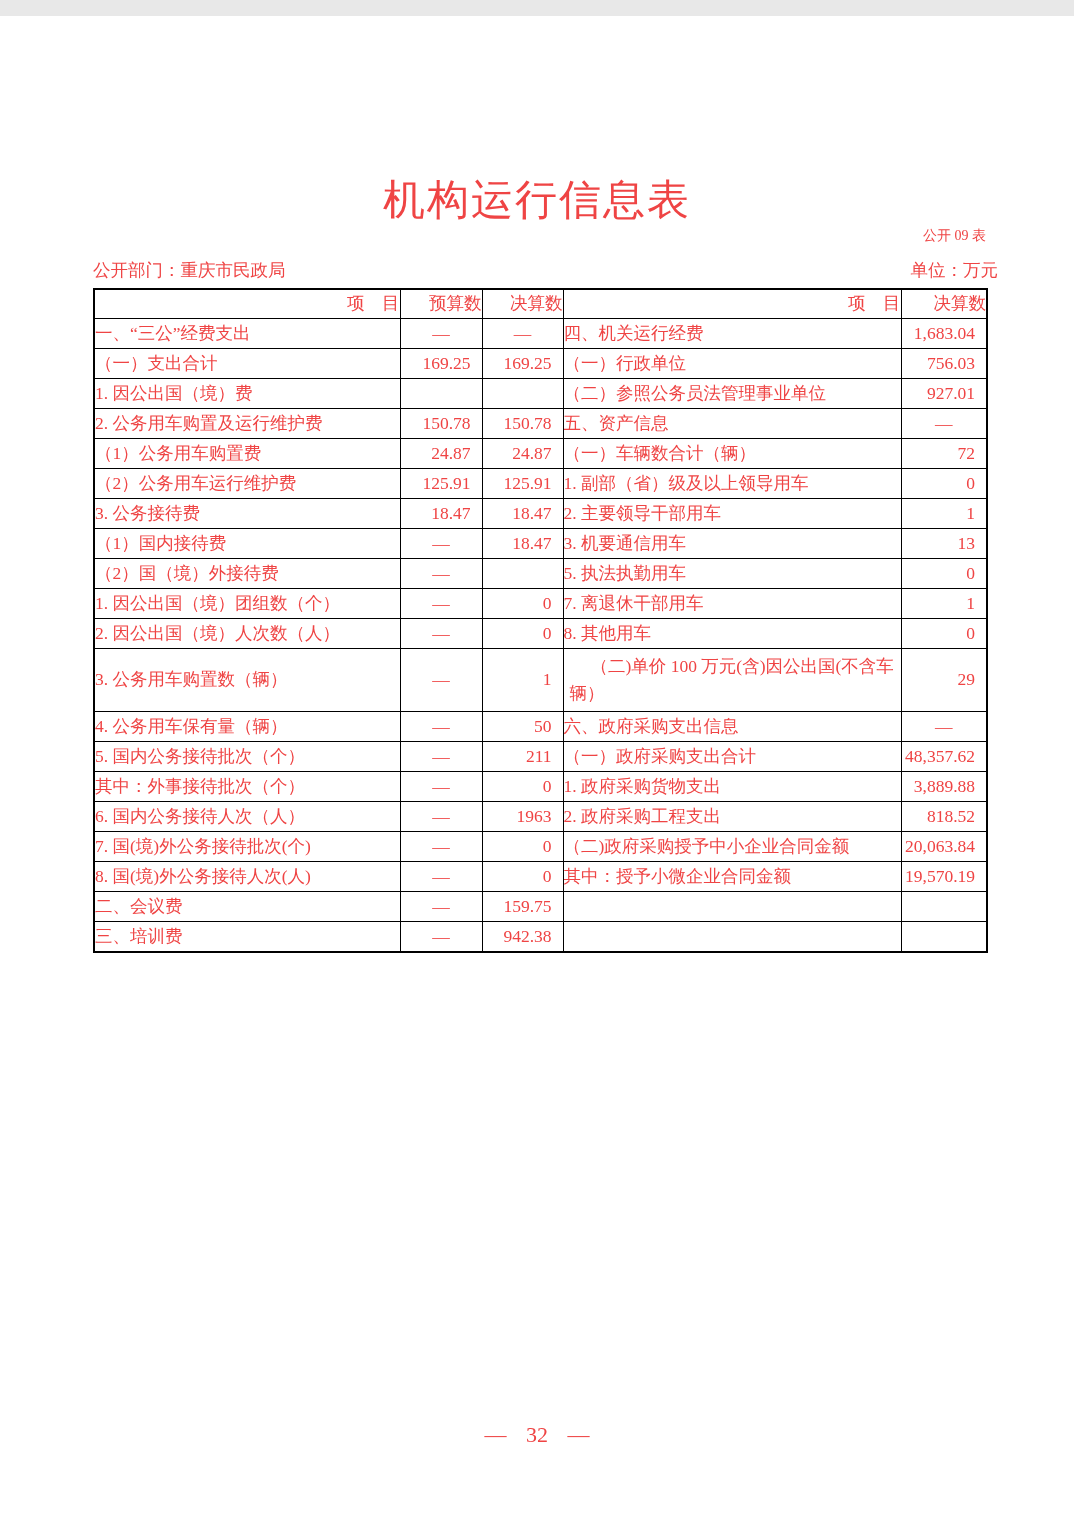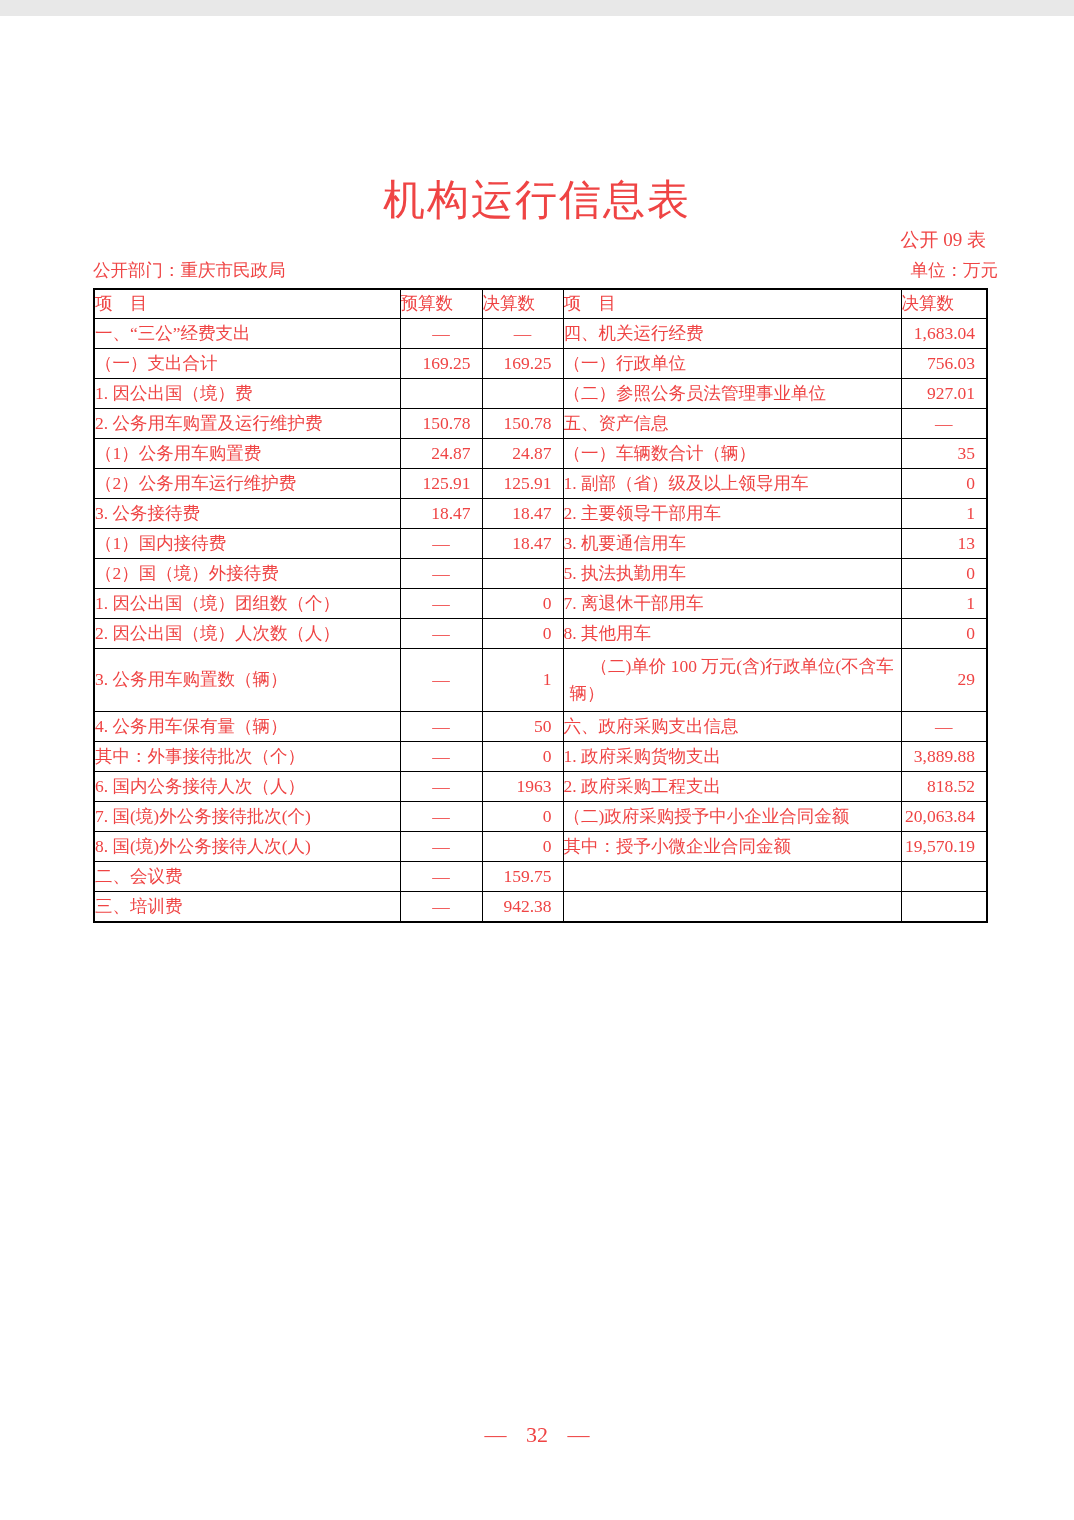"公开 09 表" .form-code { font-size: 19px -> 14px }
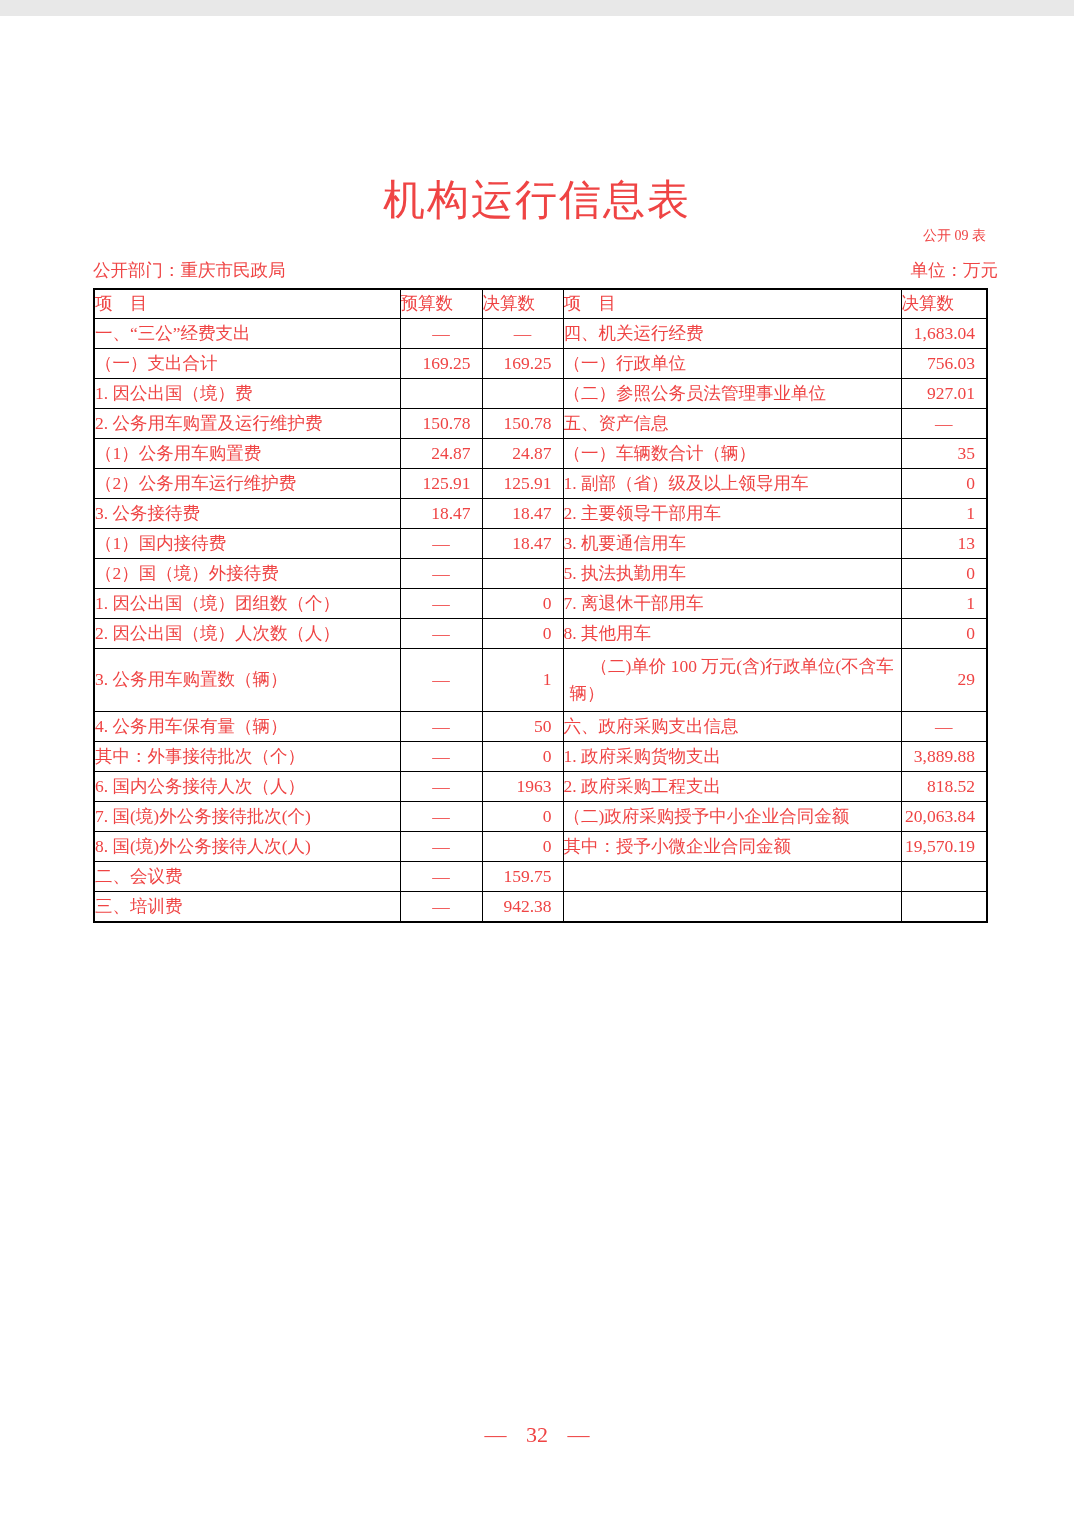"项 目" .info-table thead th { text-align: left -> right }
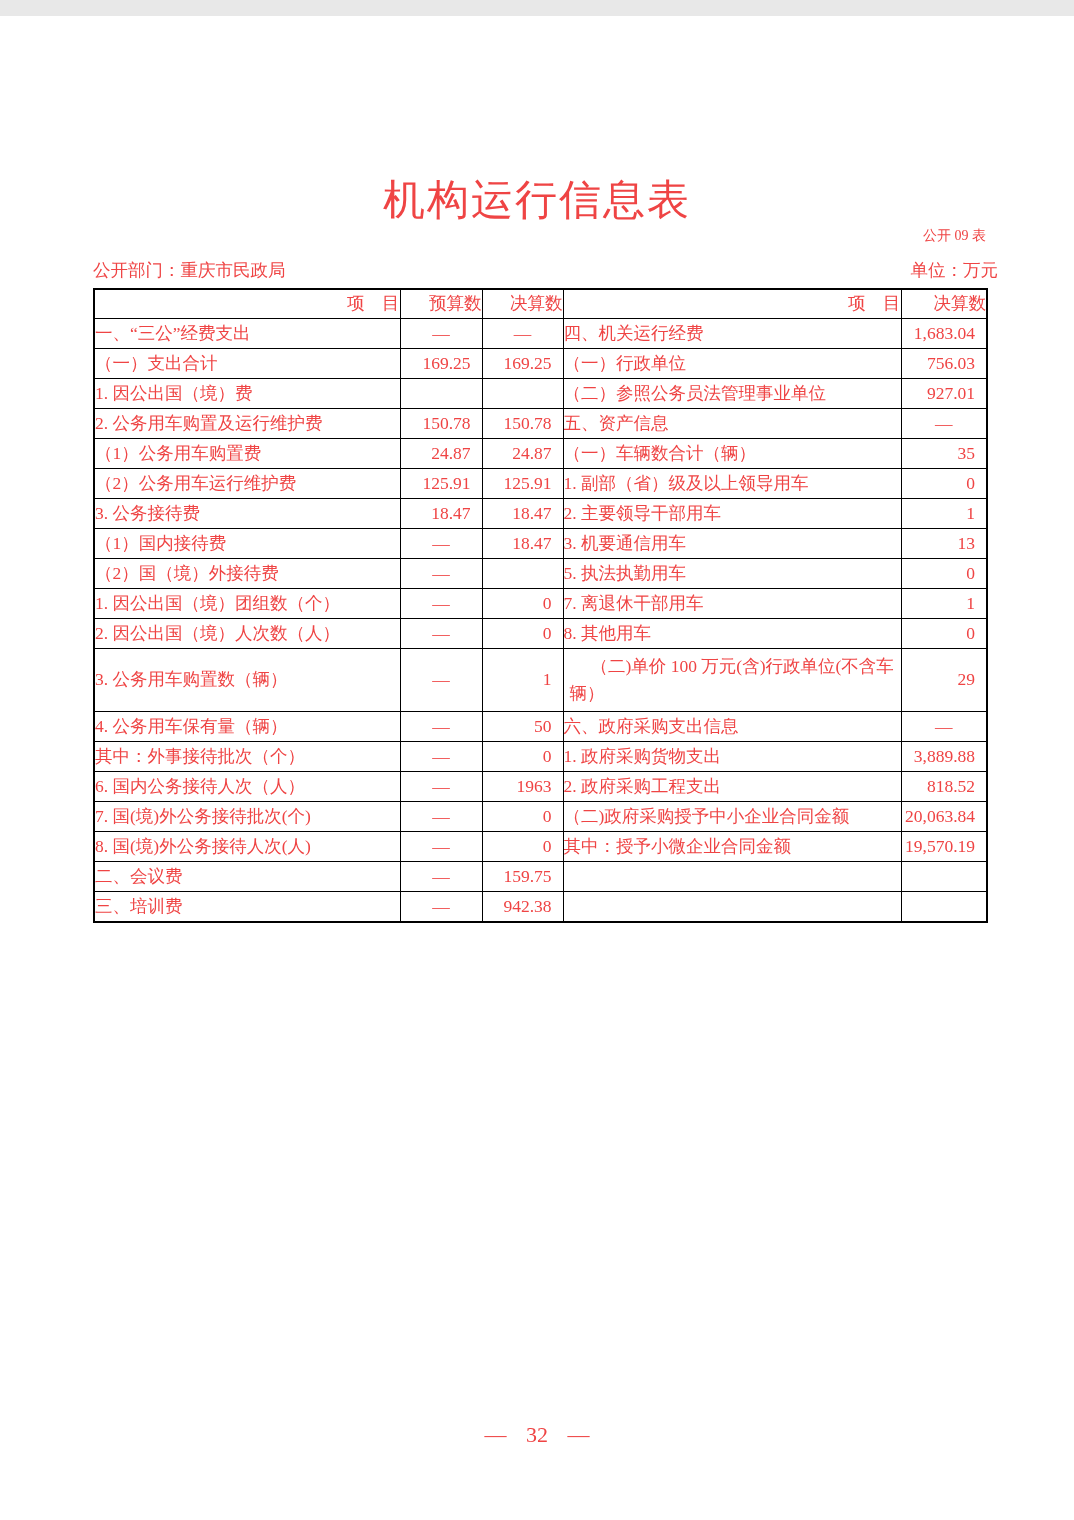"35" td.num { text: 35 -> 72 }
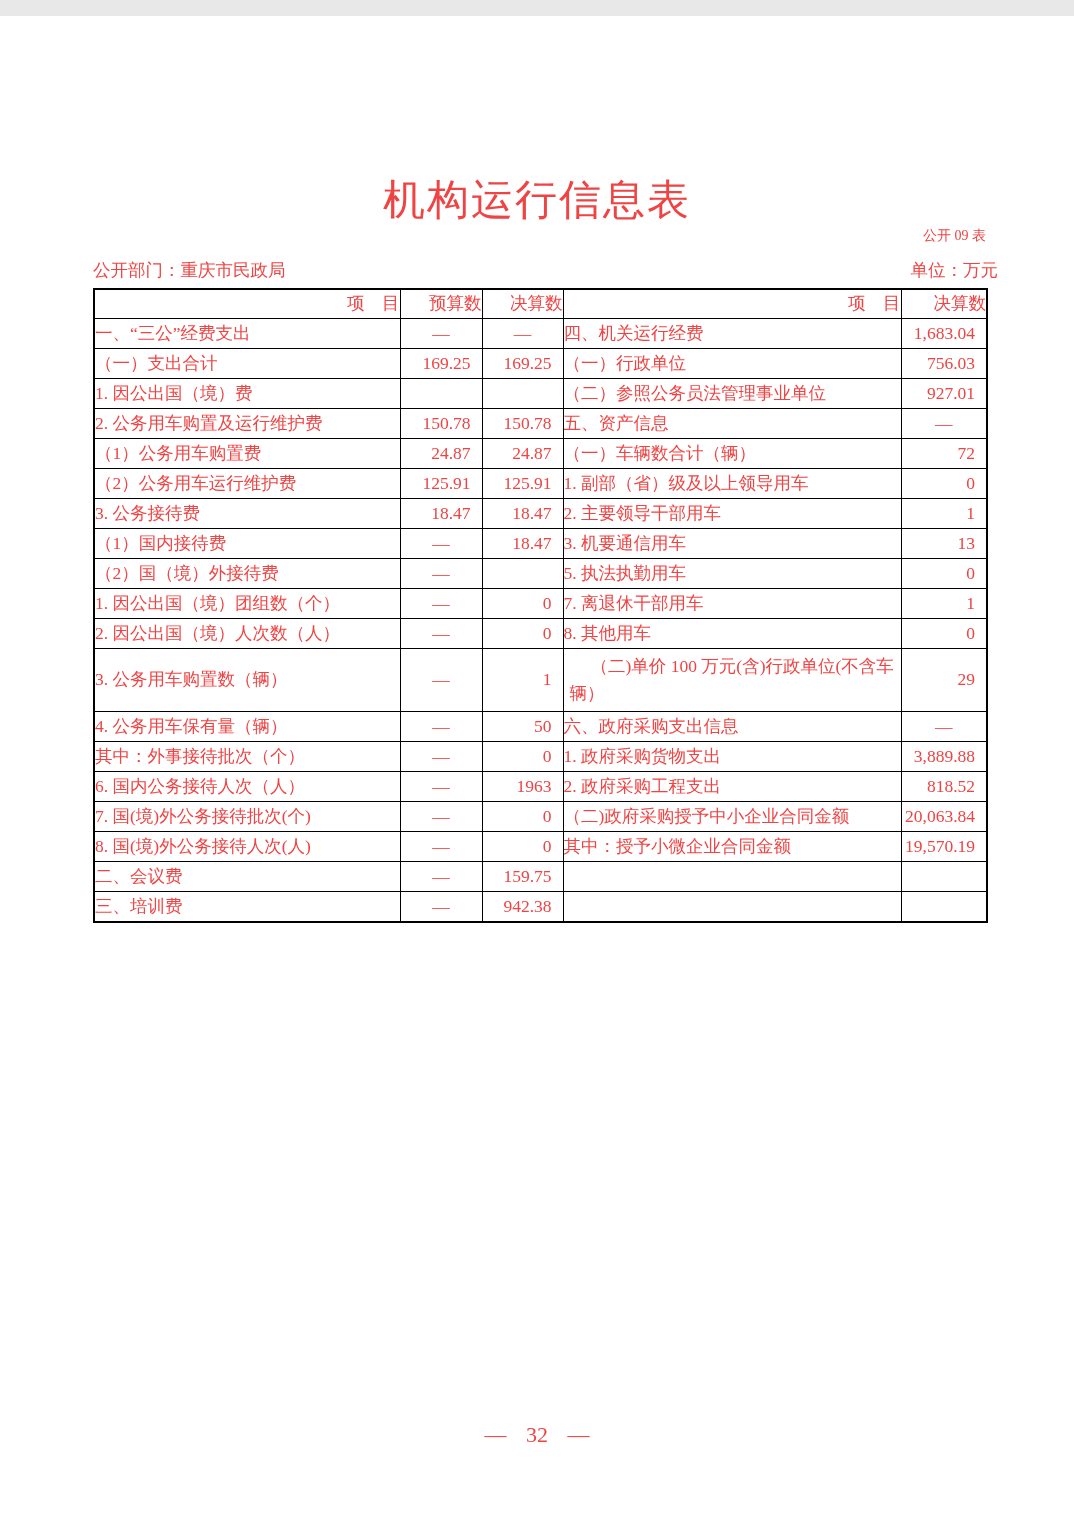"（二)单价 100 万元(含)行政单位(不含车辆）" td.label { text: 行政单位 -> 因公出国 }
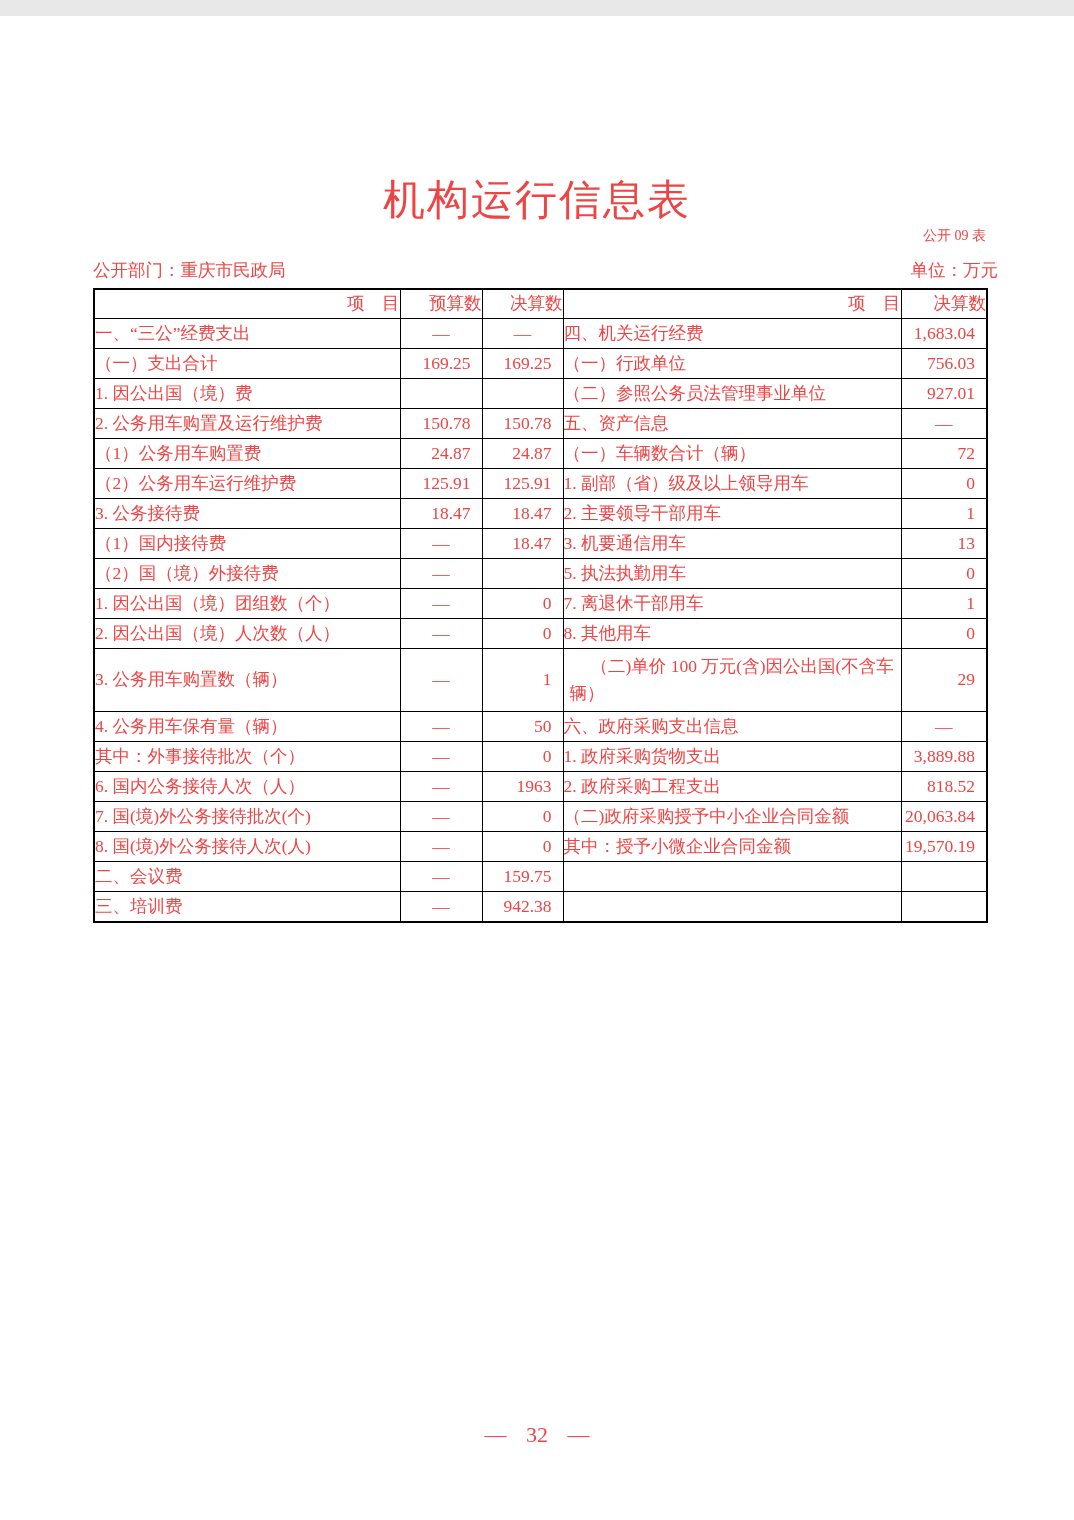"5. 国内公务接待批次（个）" tr { html: none -> <tr> <td>5. 国内公务接待批次（个）</td> <td>—</td> <td>211</td> <td>（一）政府采购支出合计</td> <td>48,357.62</td> </tr> }
